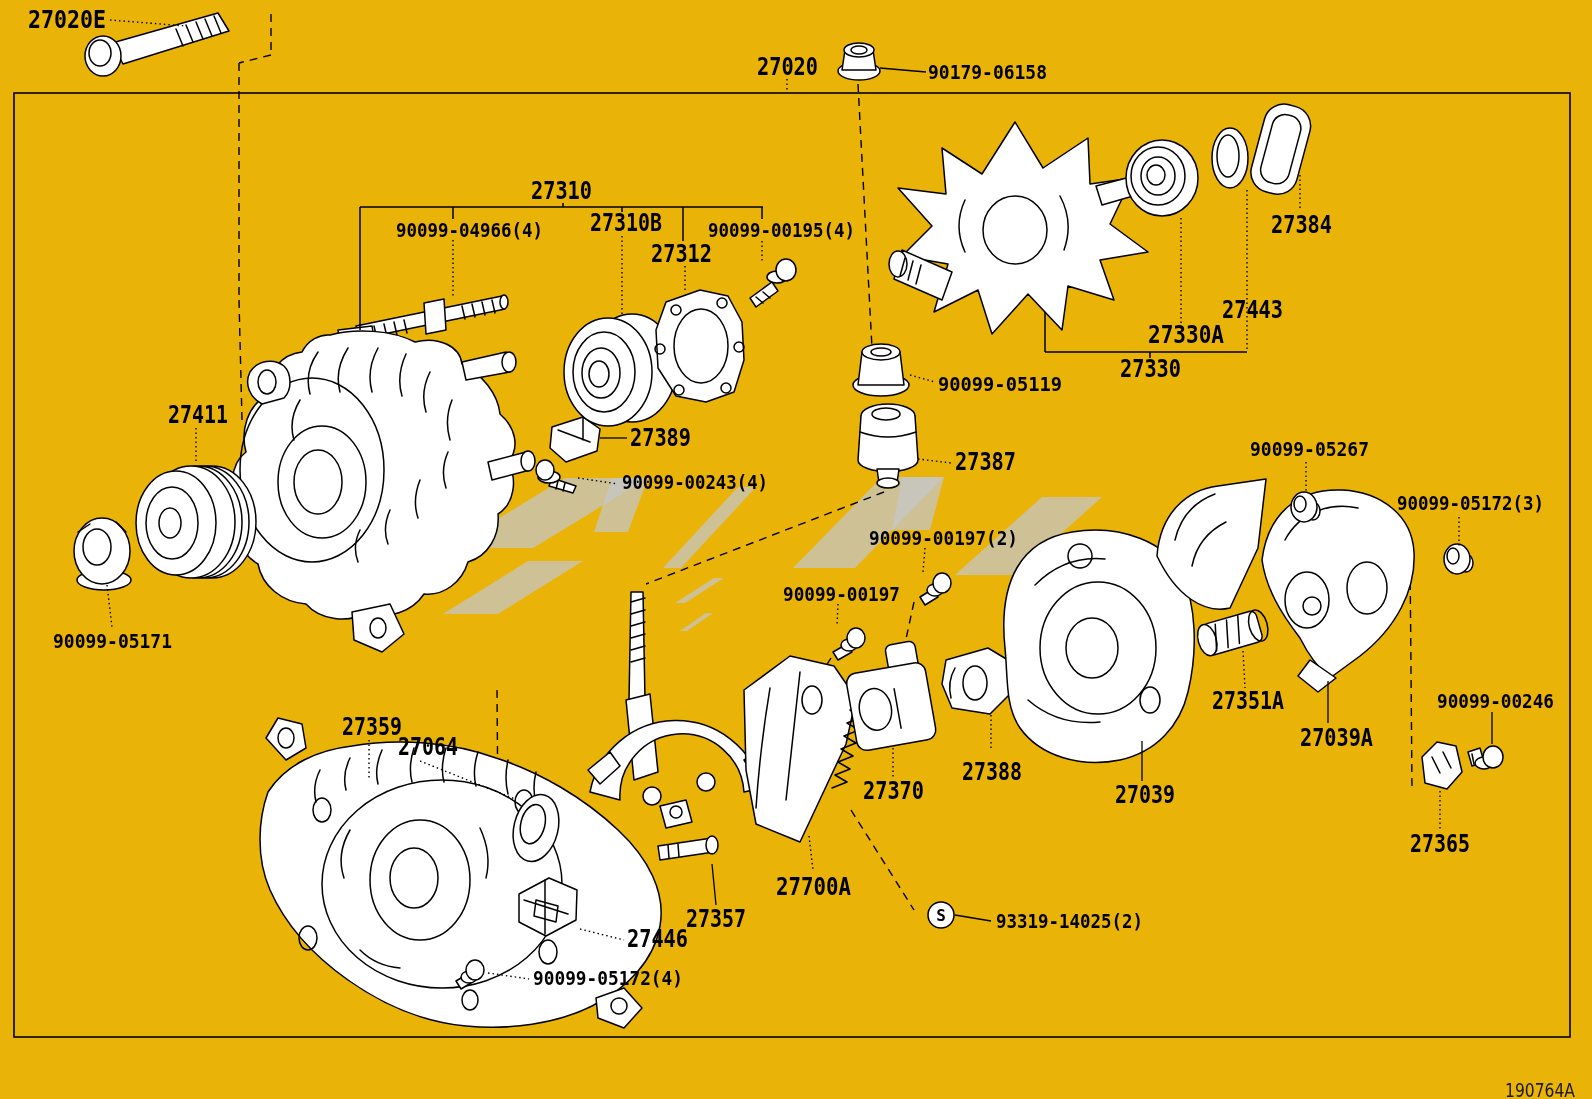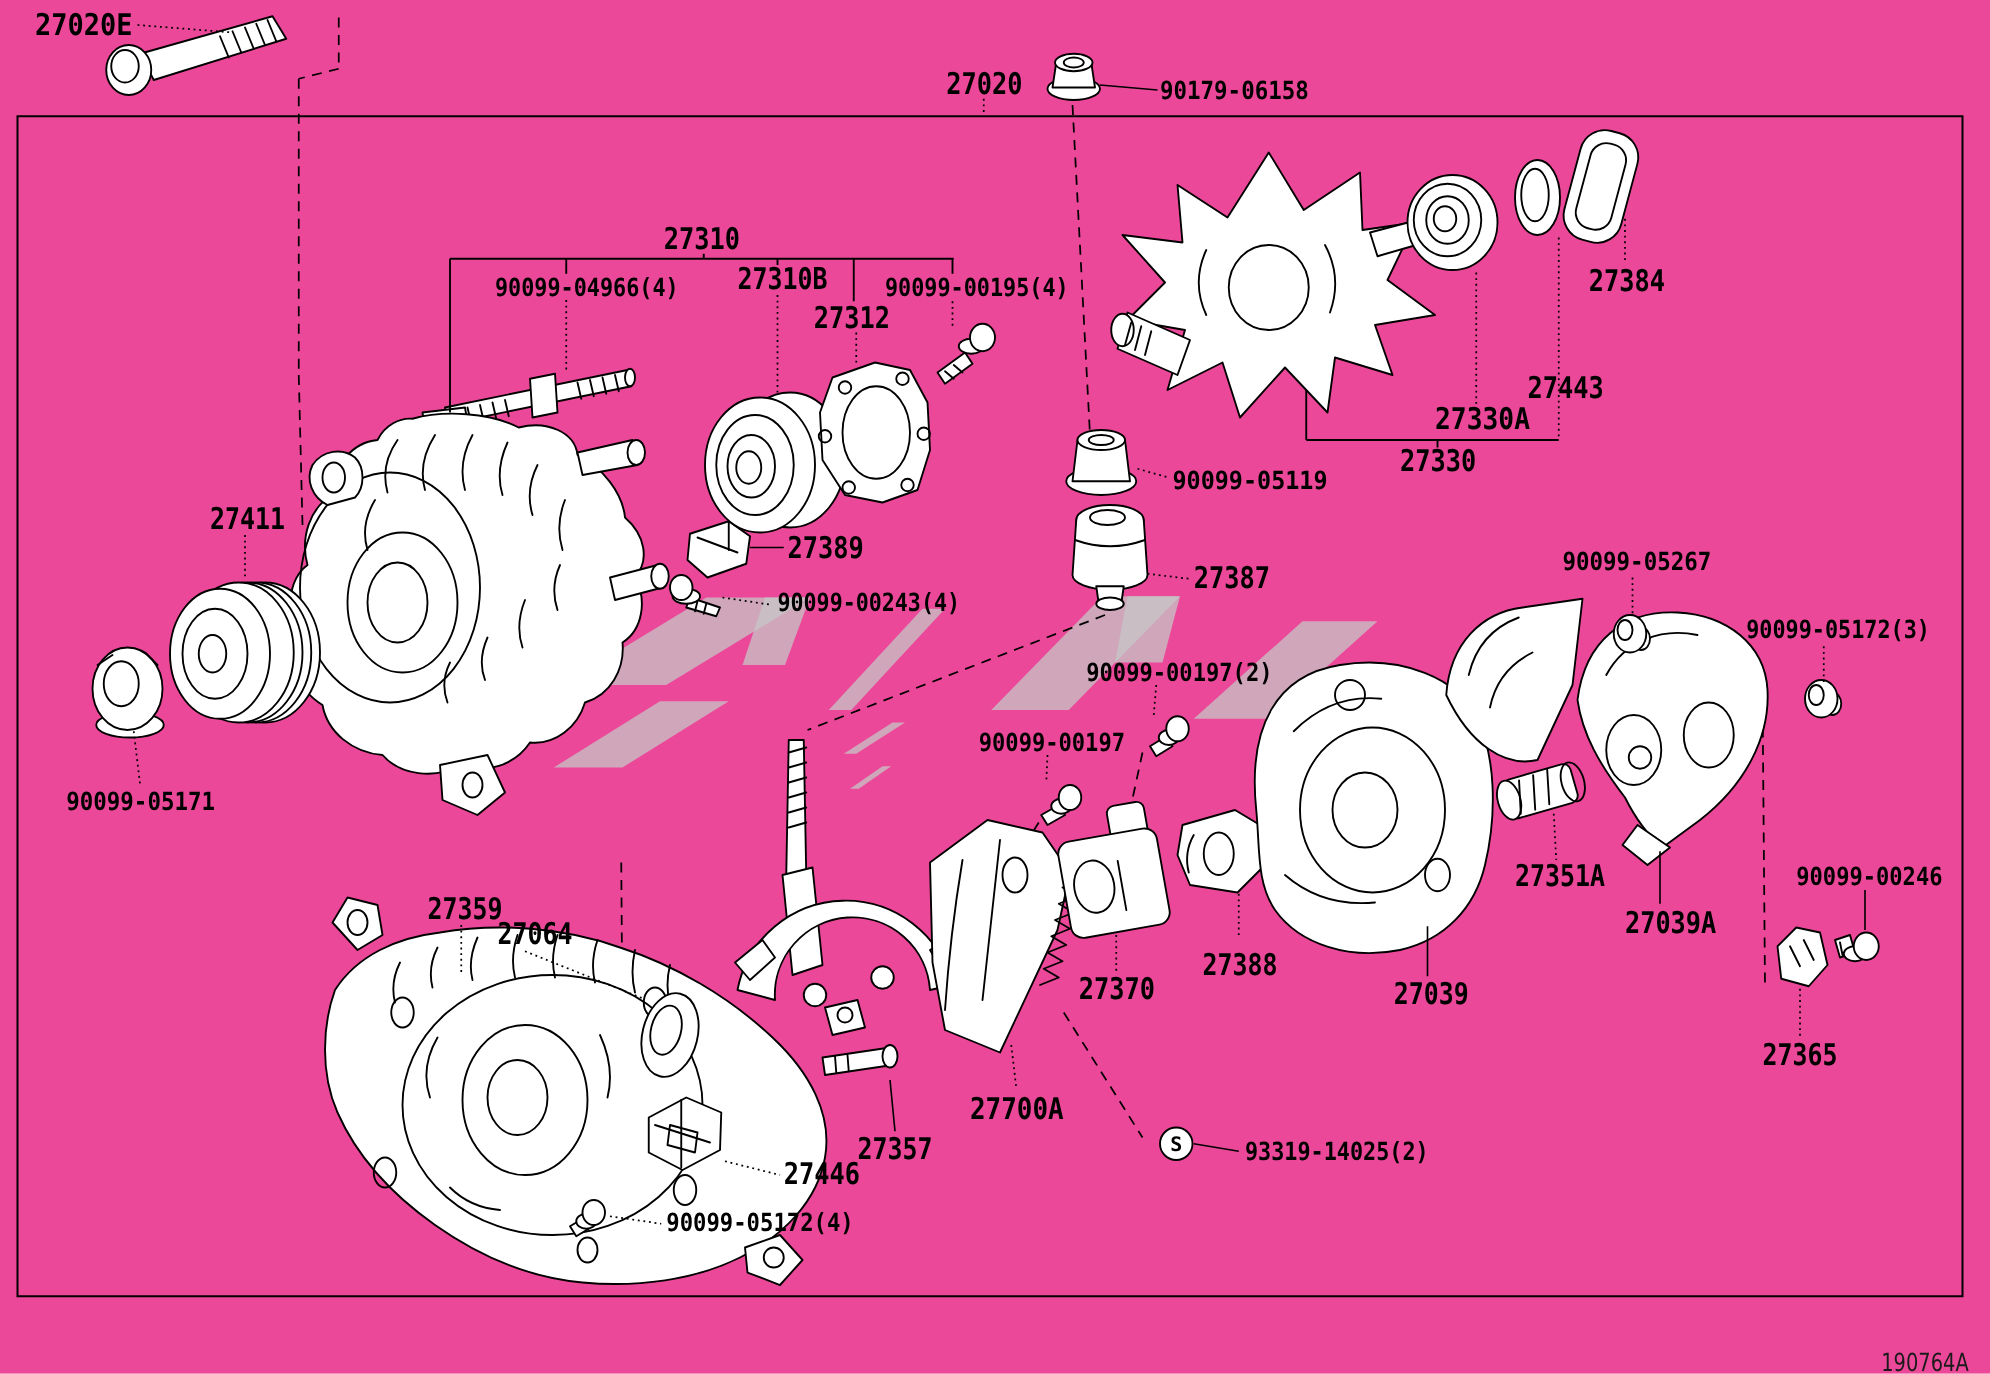"27020E" .stage { background: #ec4899 -> #eab308 }
